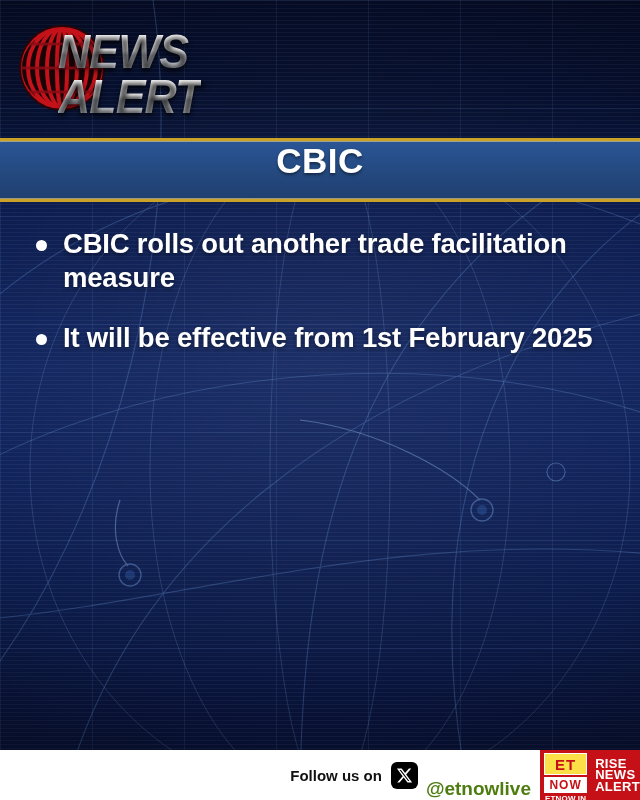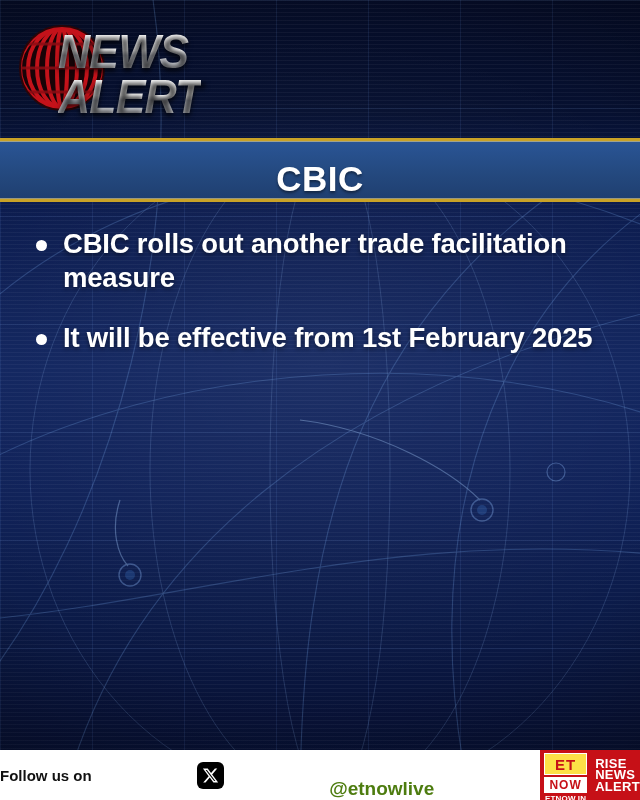"CBIC" #headline-banner { align-items: flex-end -> flex-start }
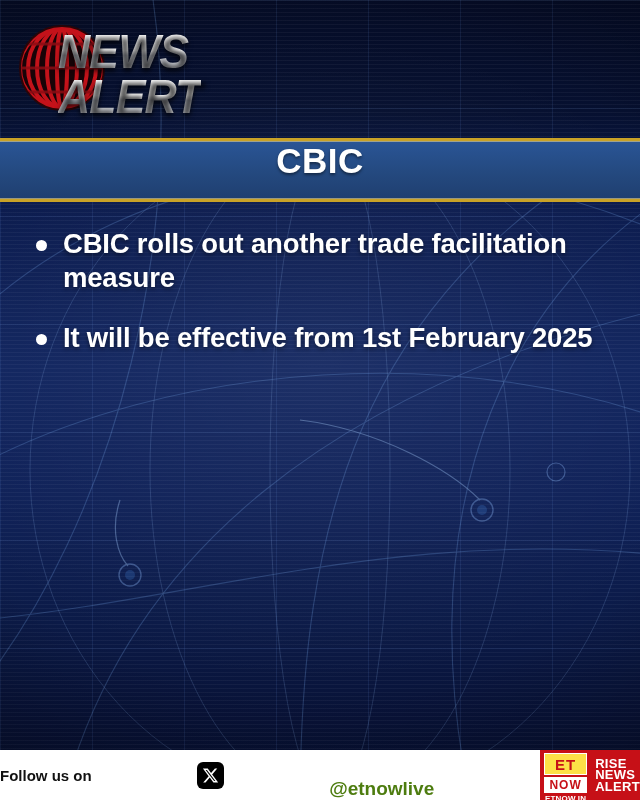"Follow us on" #footer { justify-content: space-between -> flex-end }
